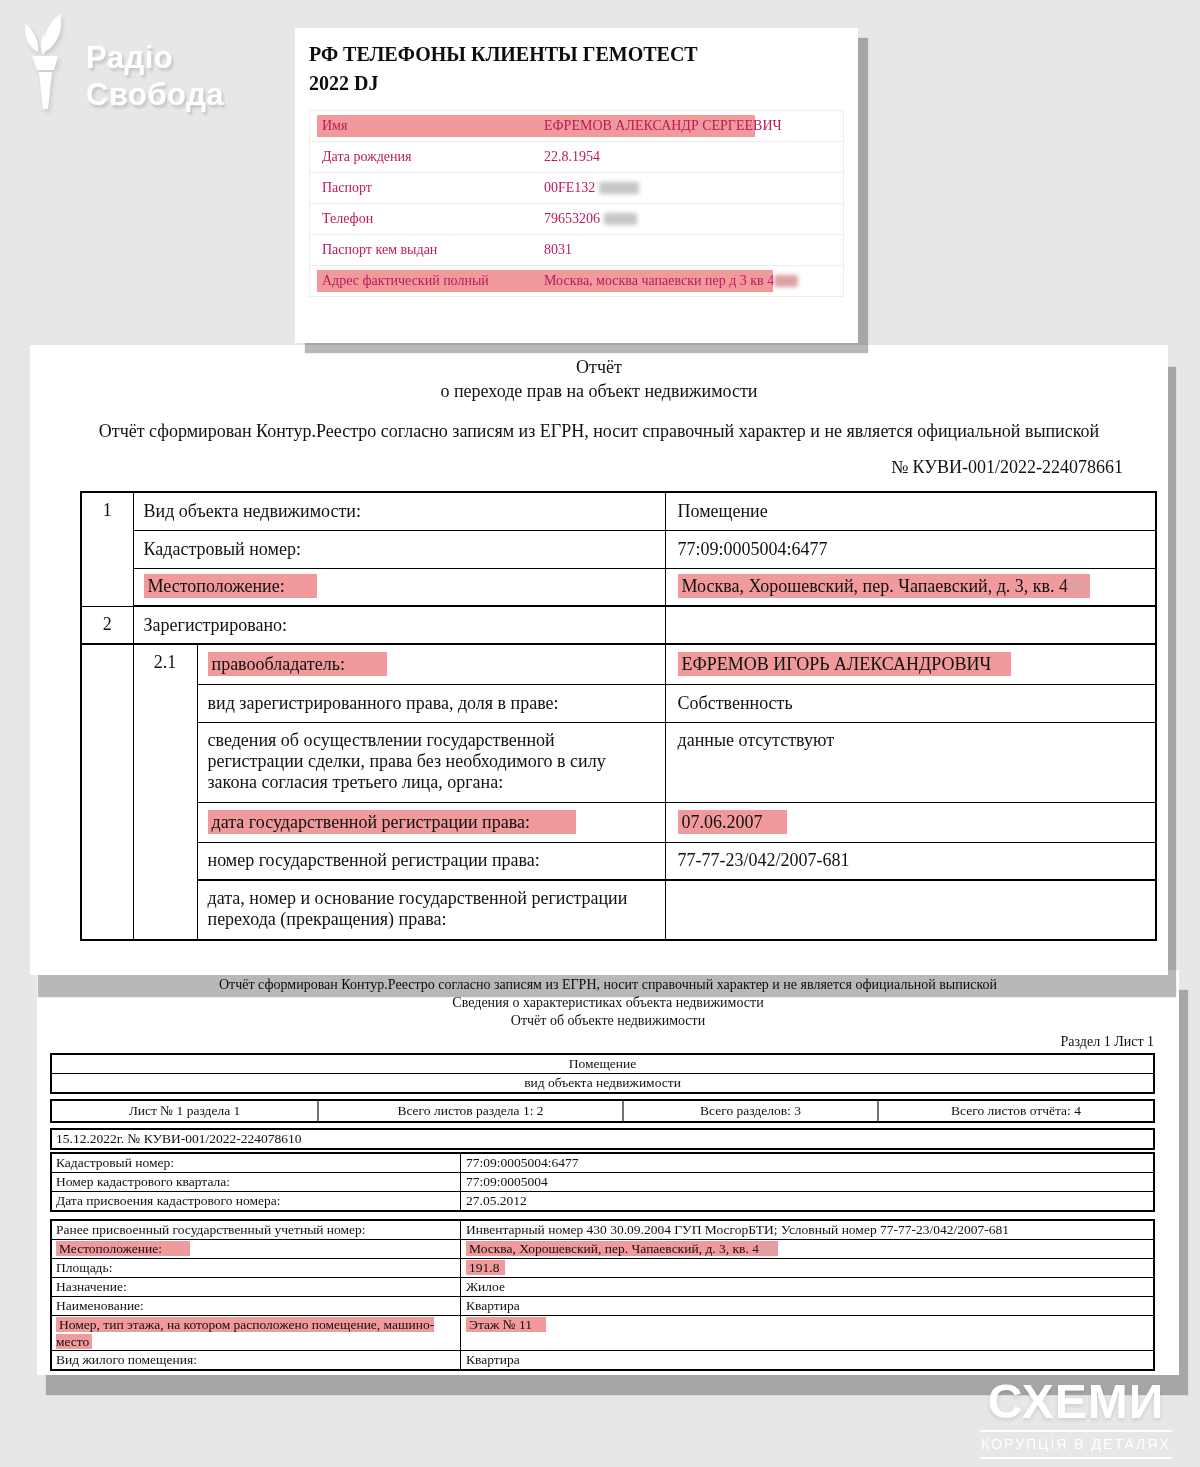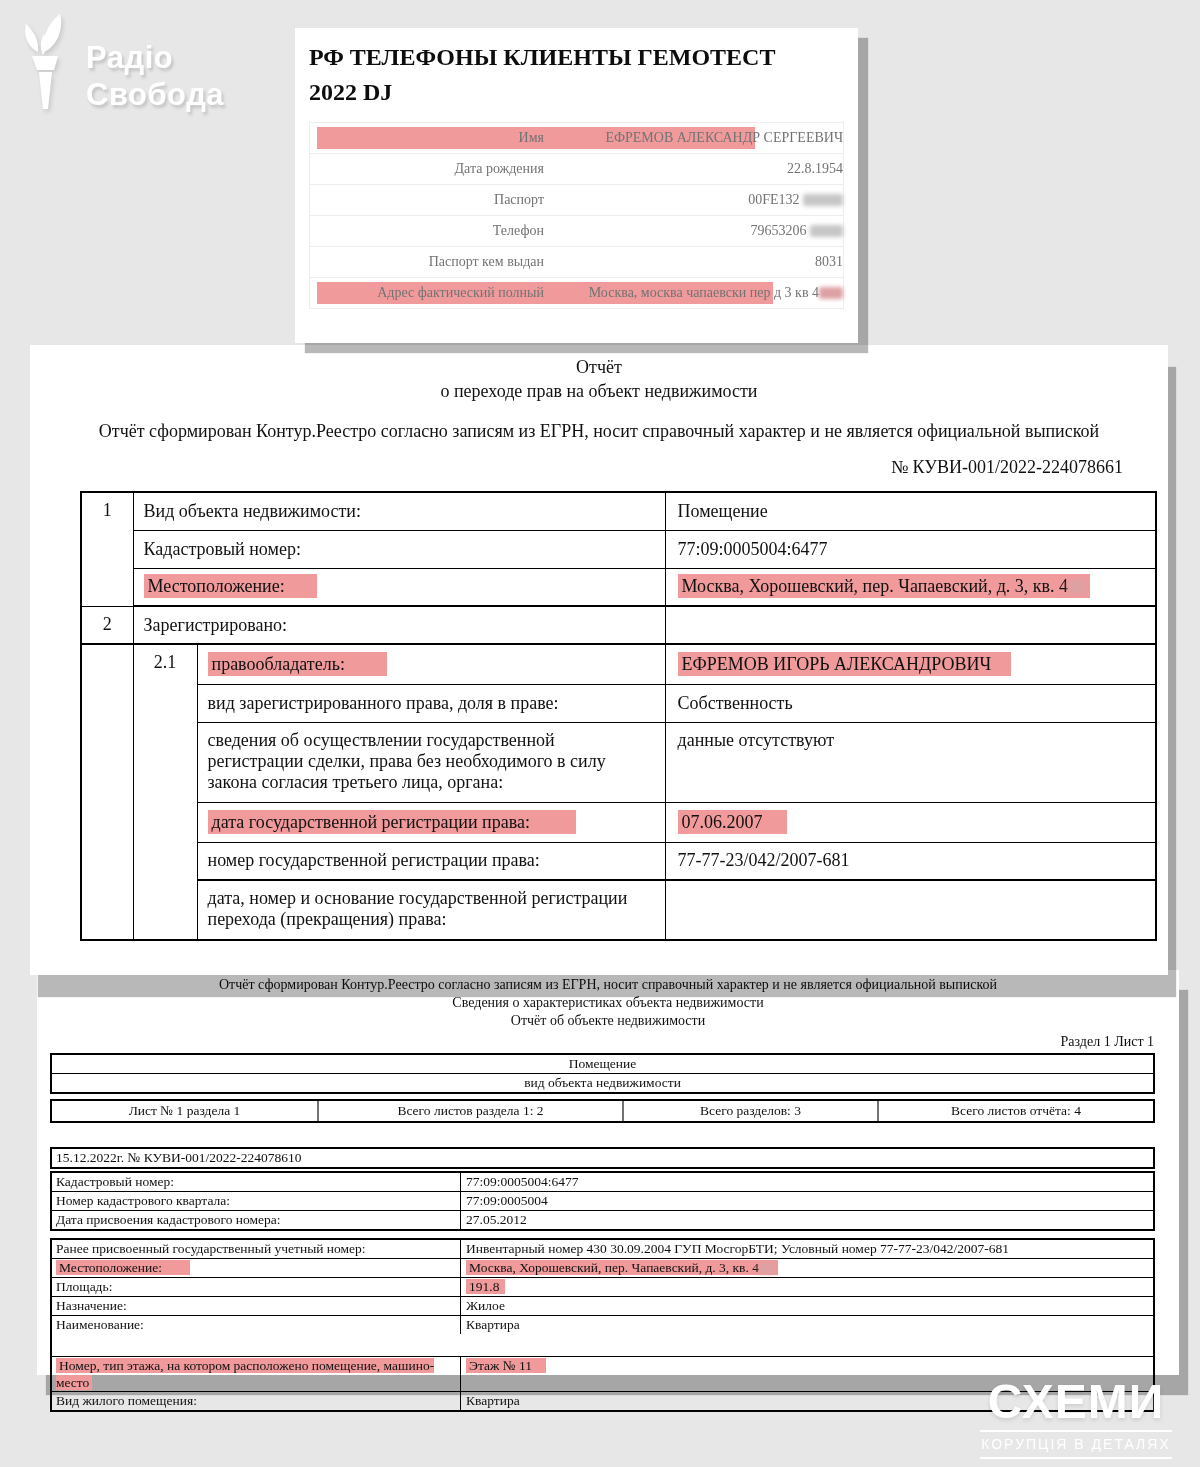"РФ ТЕЛЕФОНЫ КЛИЕНТЫ ГЕМОТЕСТ" .card-title { font-size: 24px -> 20px }
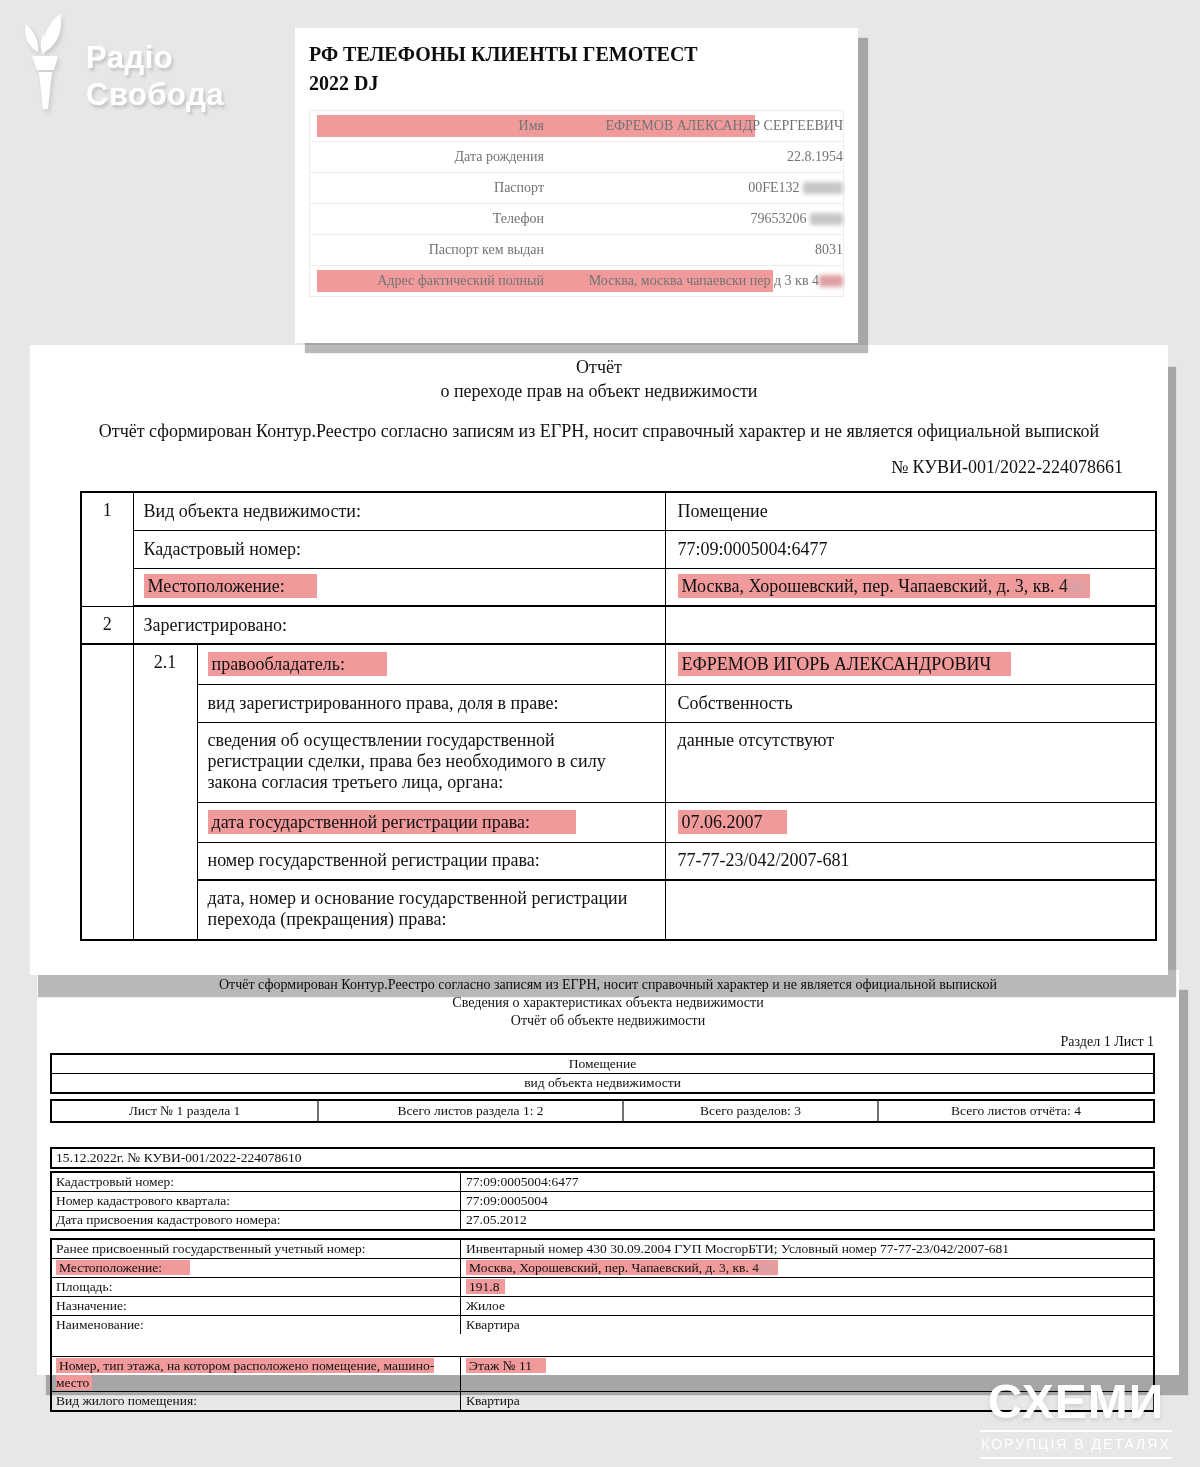"Имя" .trow { color: #737373 -> #be185d; text-align: right -> none }
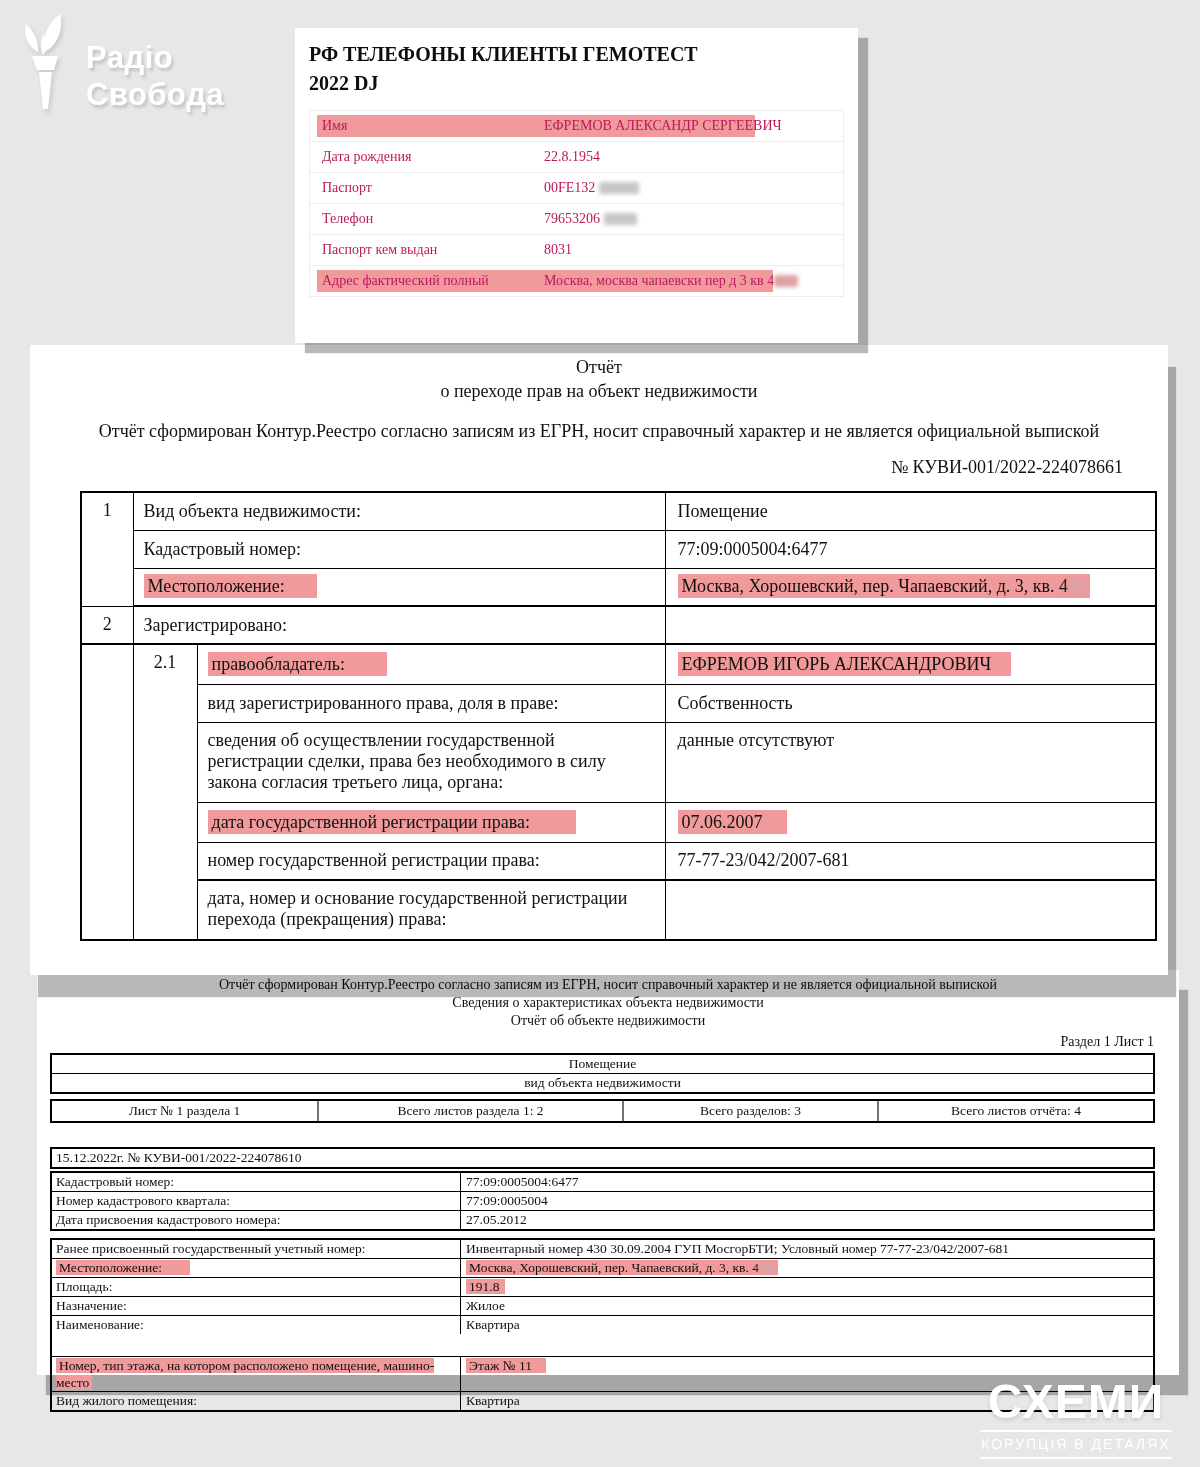"15.12.2022г. № КУВИ-001/2022-224078610" .blockC { margin-top: 24px -> 5px }
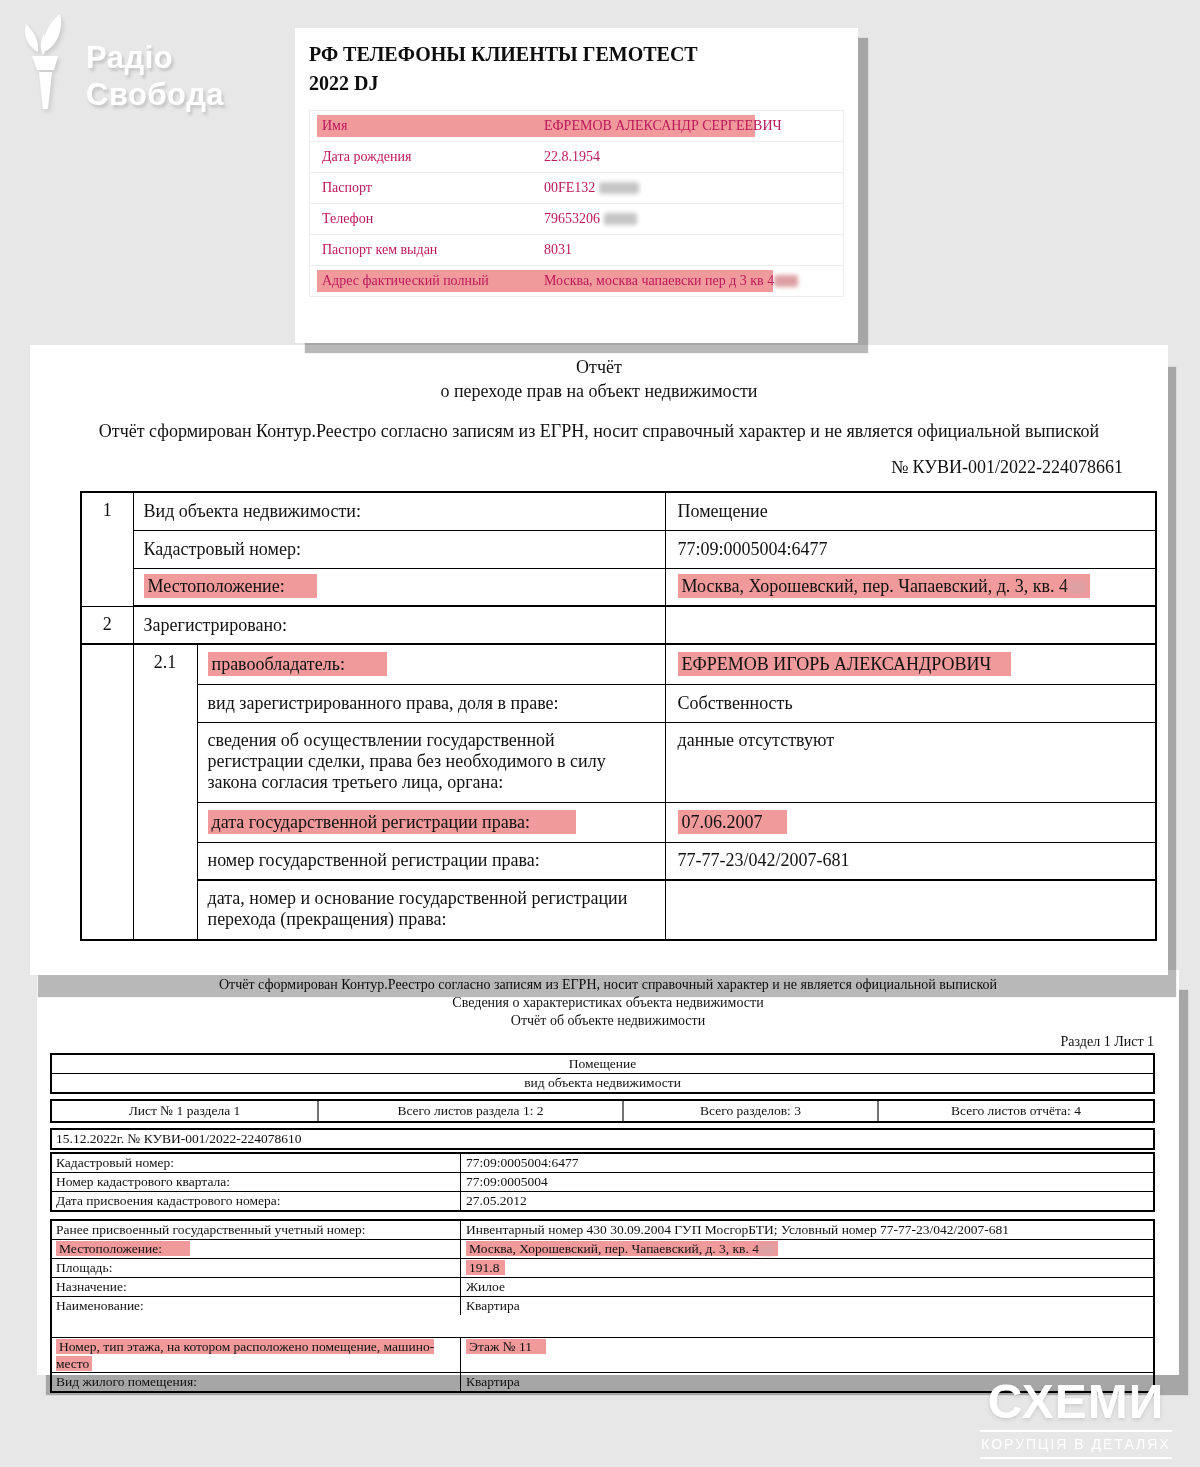"Номер, тип этажа, на котором" .b-row.tall { margin-top: 22px -> none }
